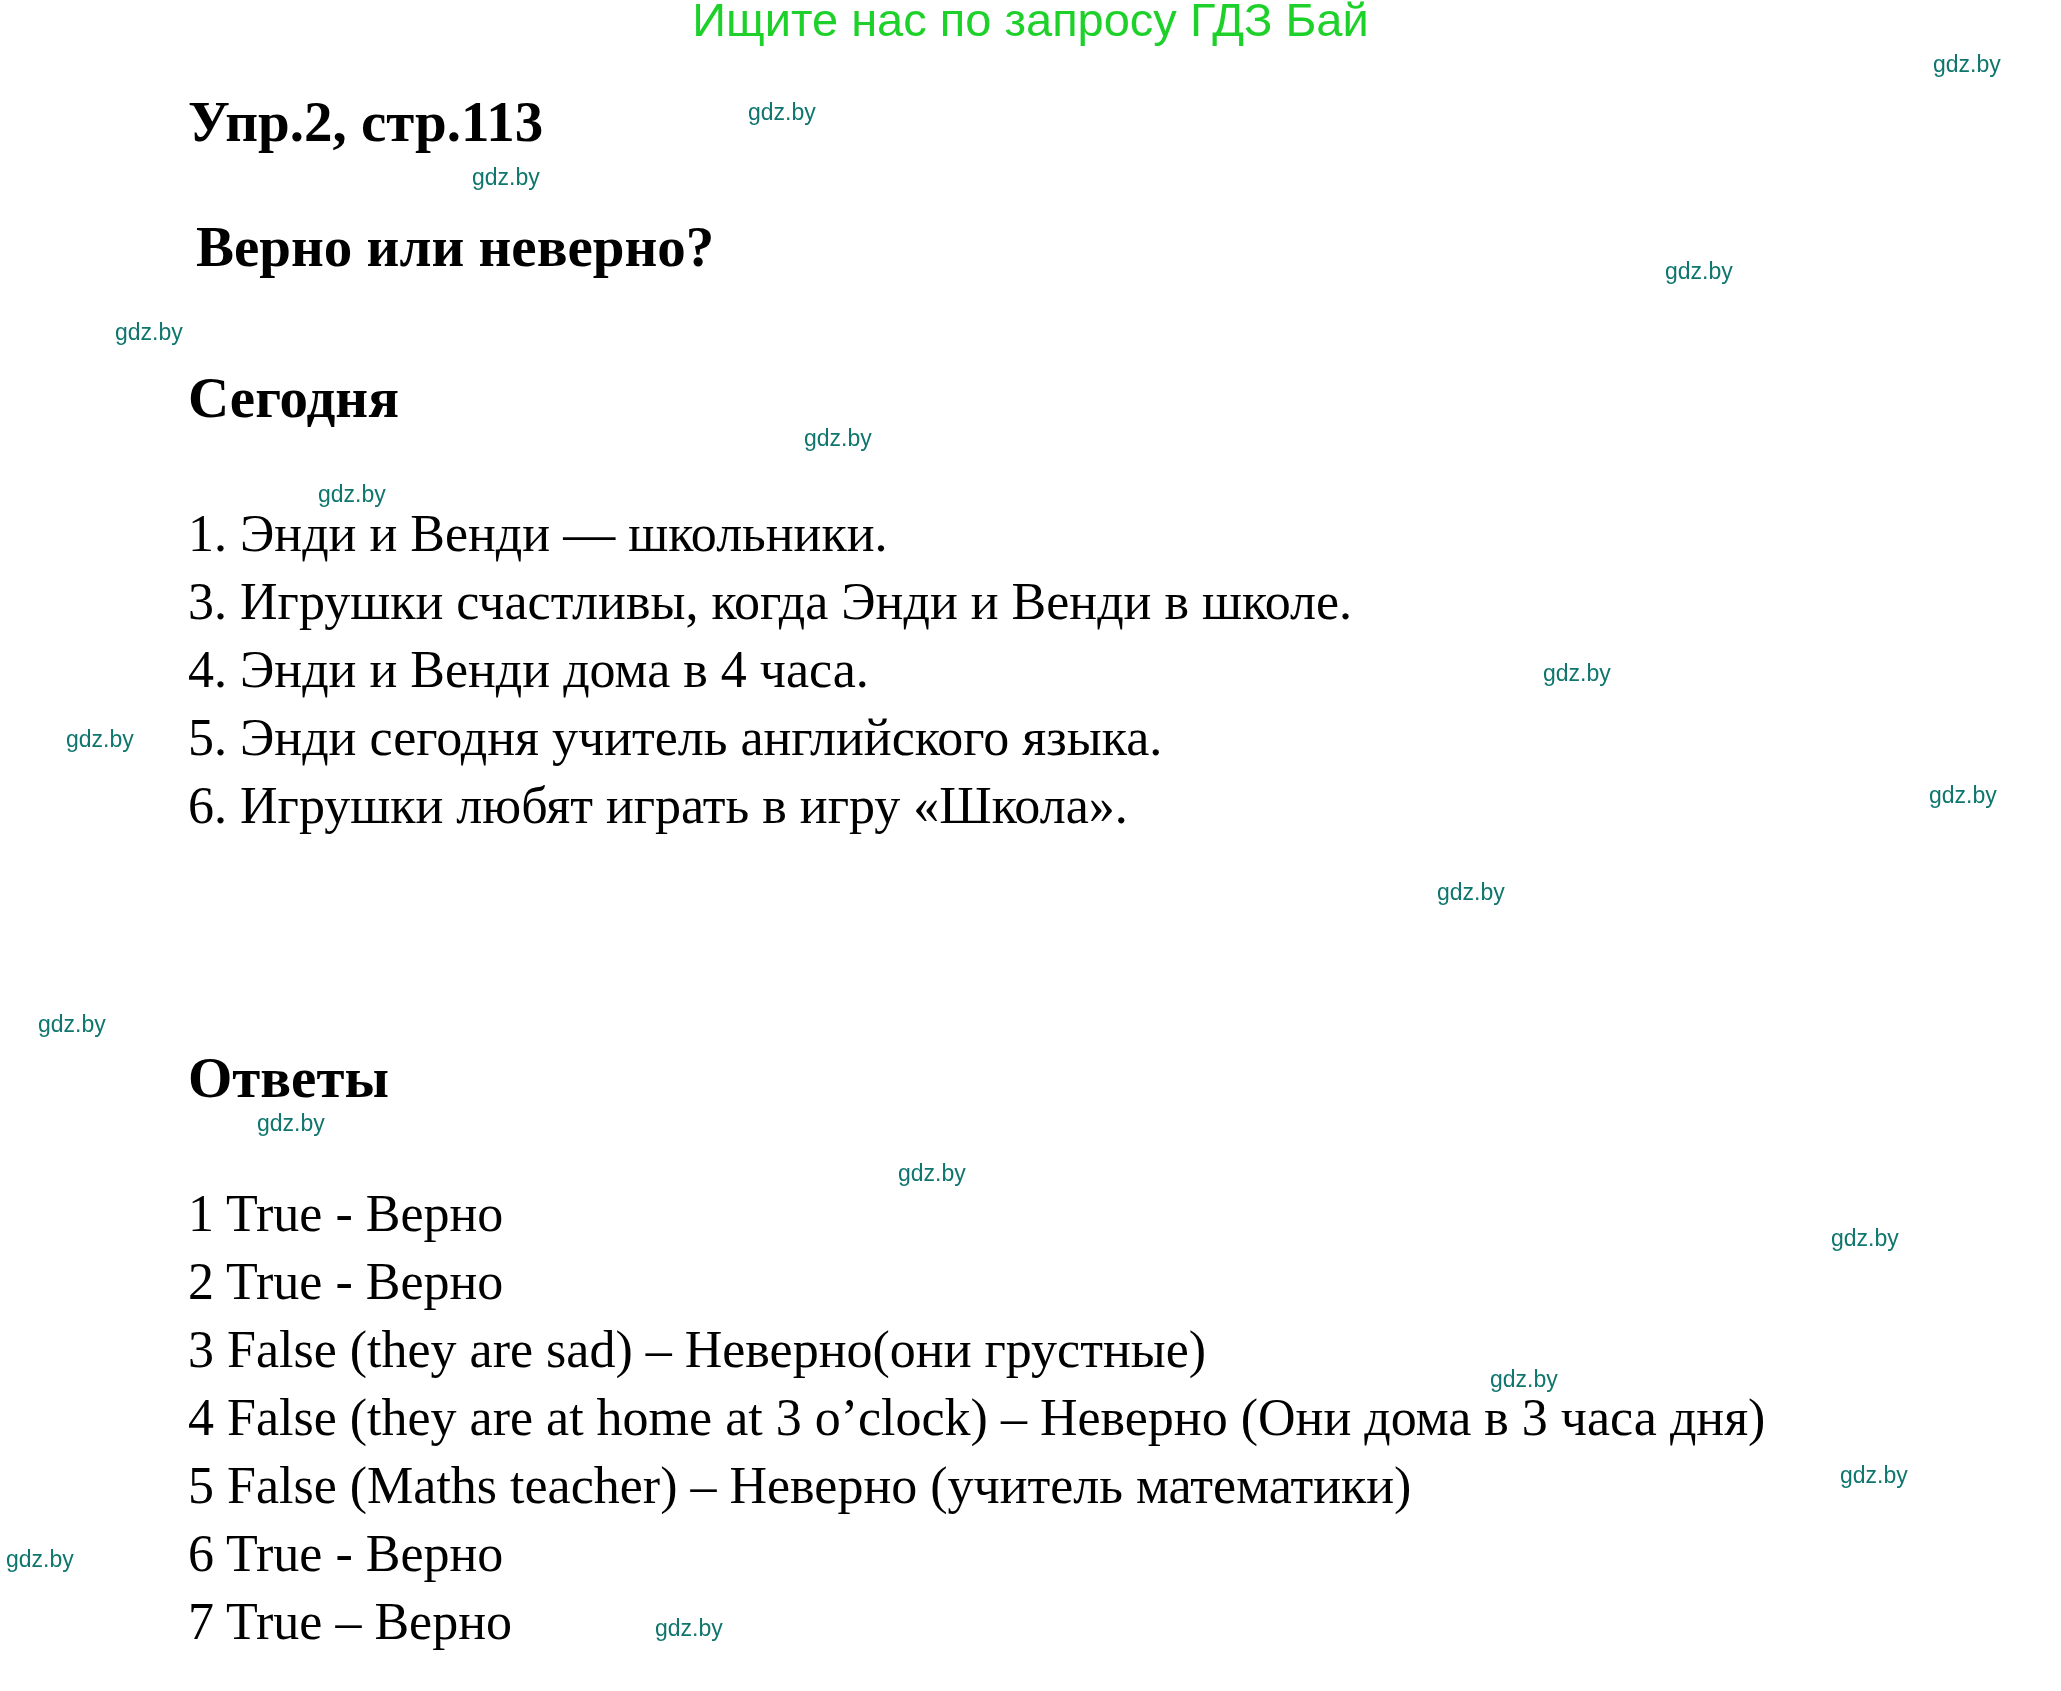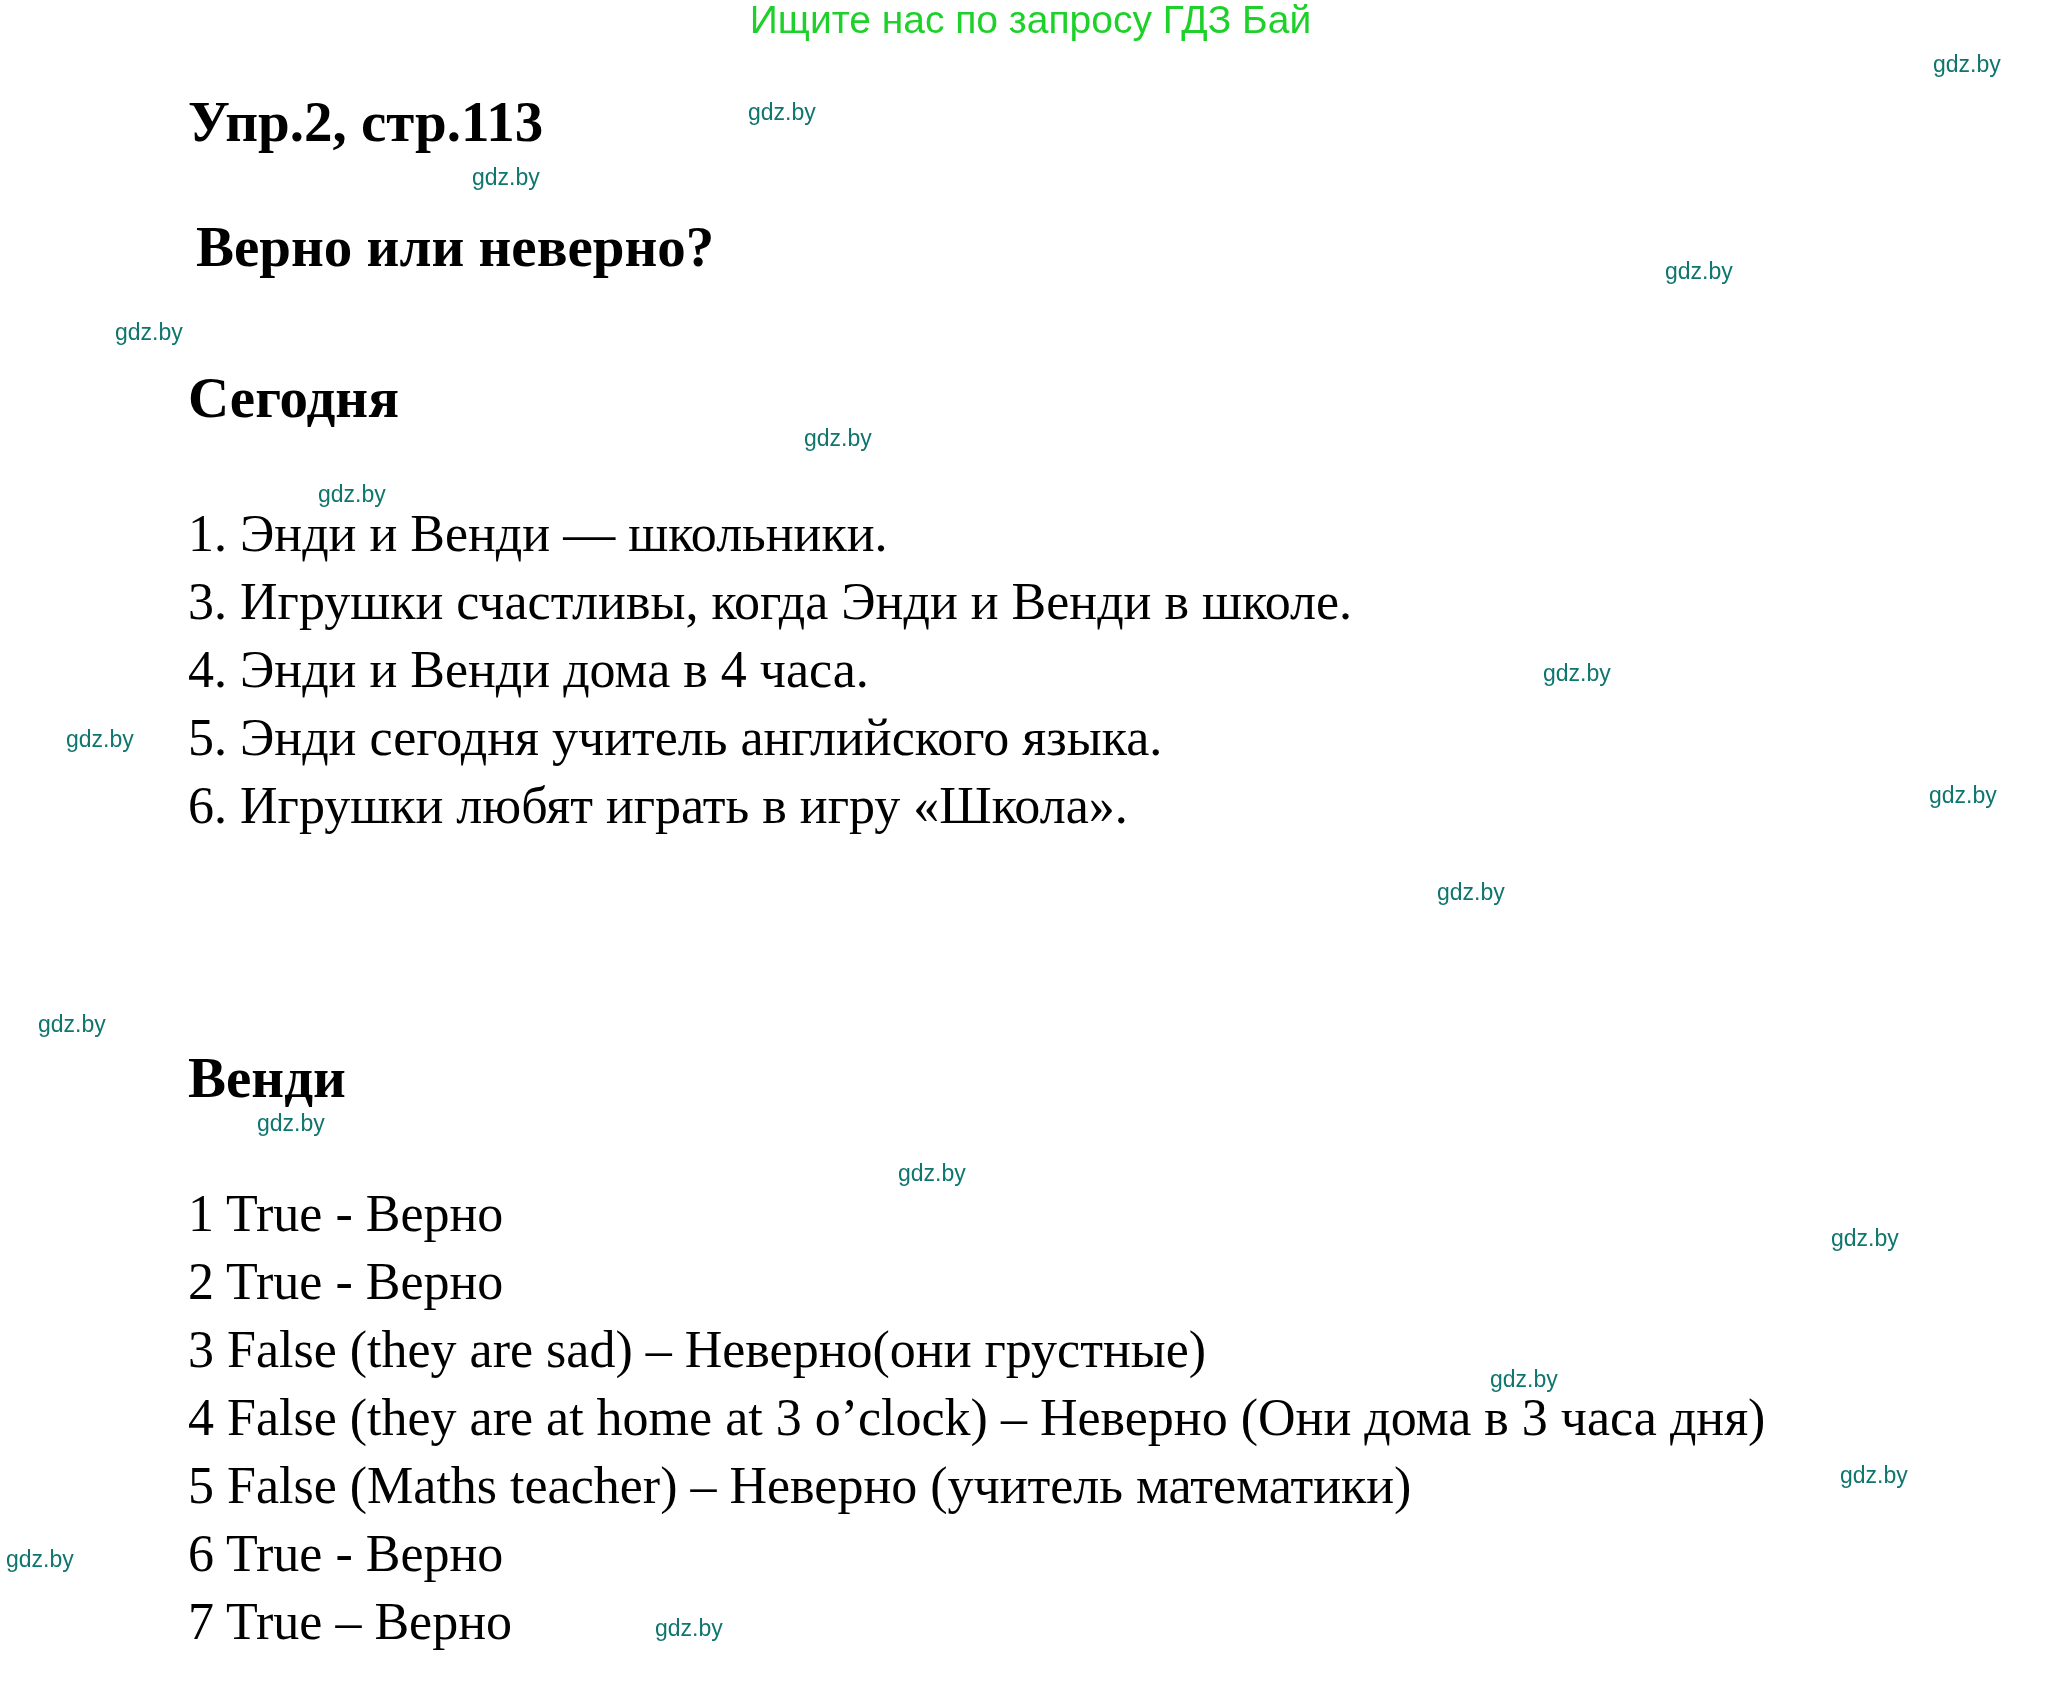"Ищите нас по запросу ГДЗ" .banner-top { font-size: 39px -> 47px }
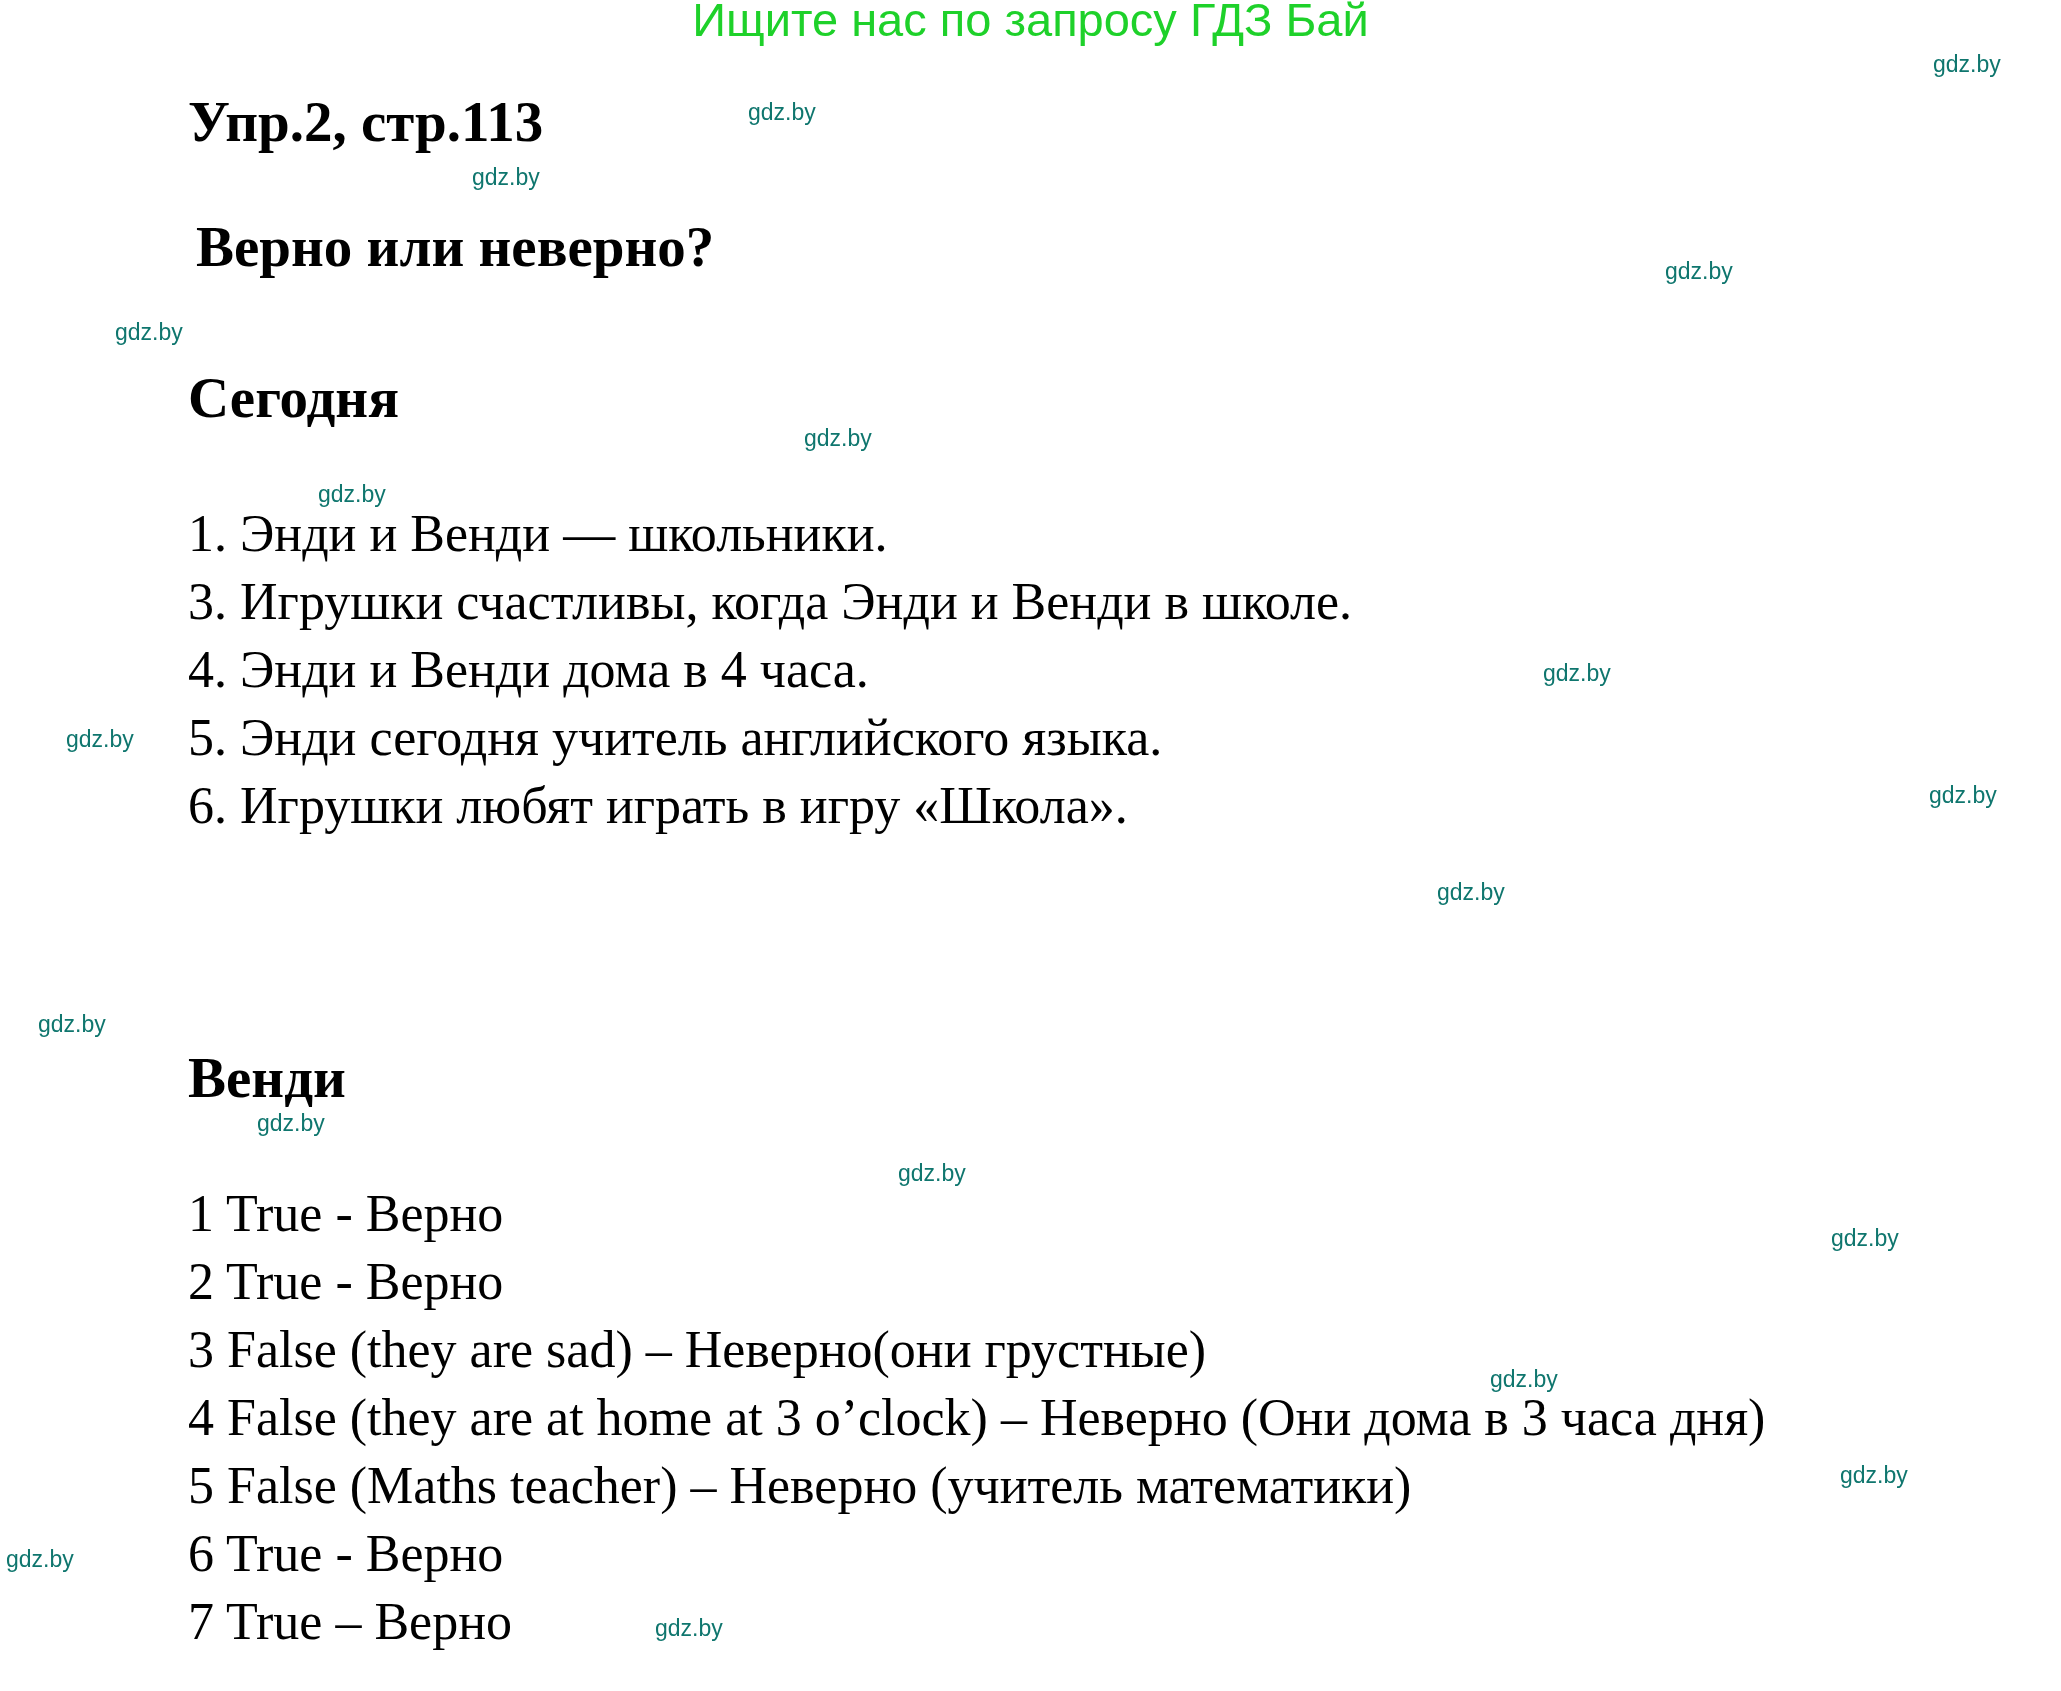"Венди" h2.heading { text: Венди -> Ответы }
